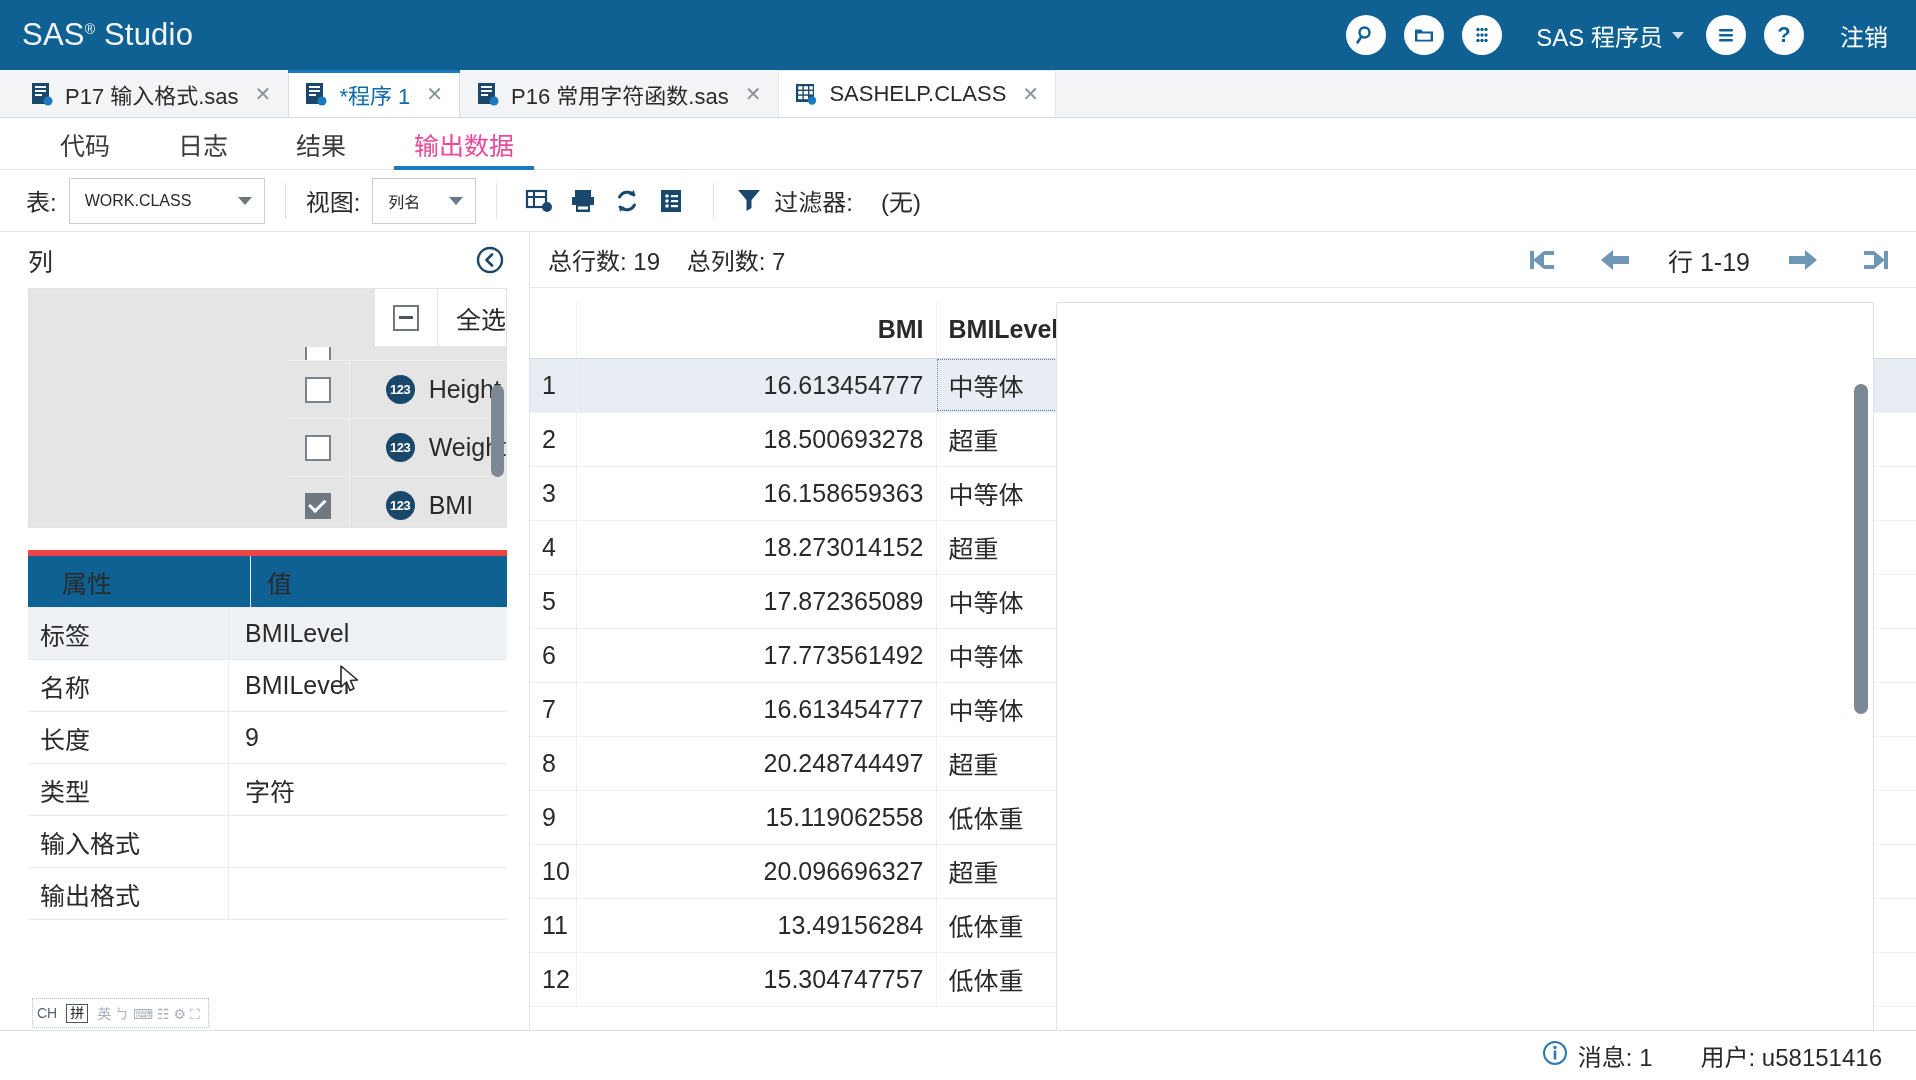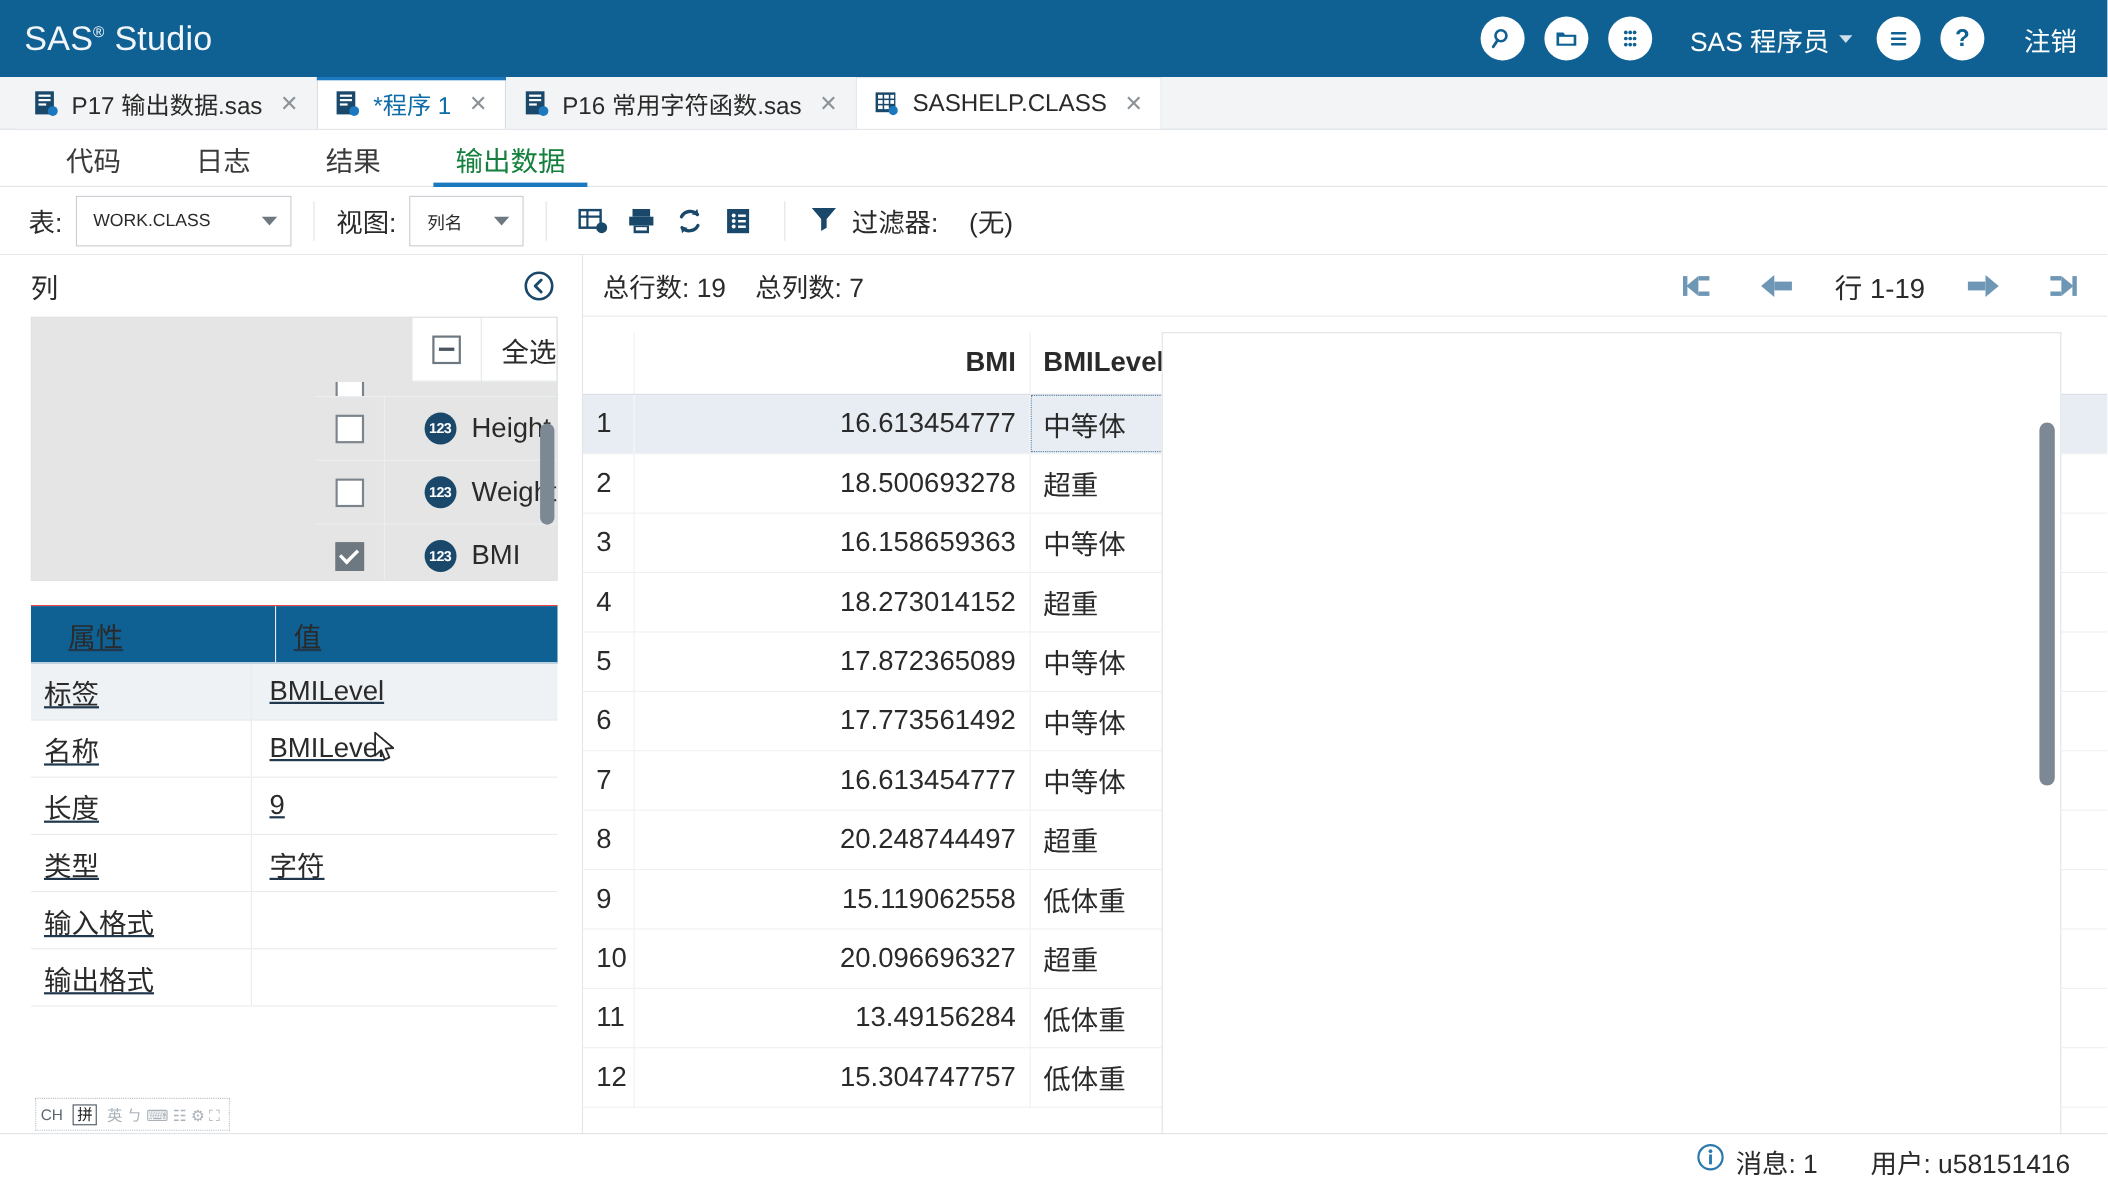"P17 输出数据.sas" span.tab-label { text: 出数据.sas -> 入格式.sas }
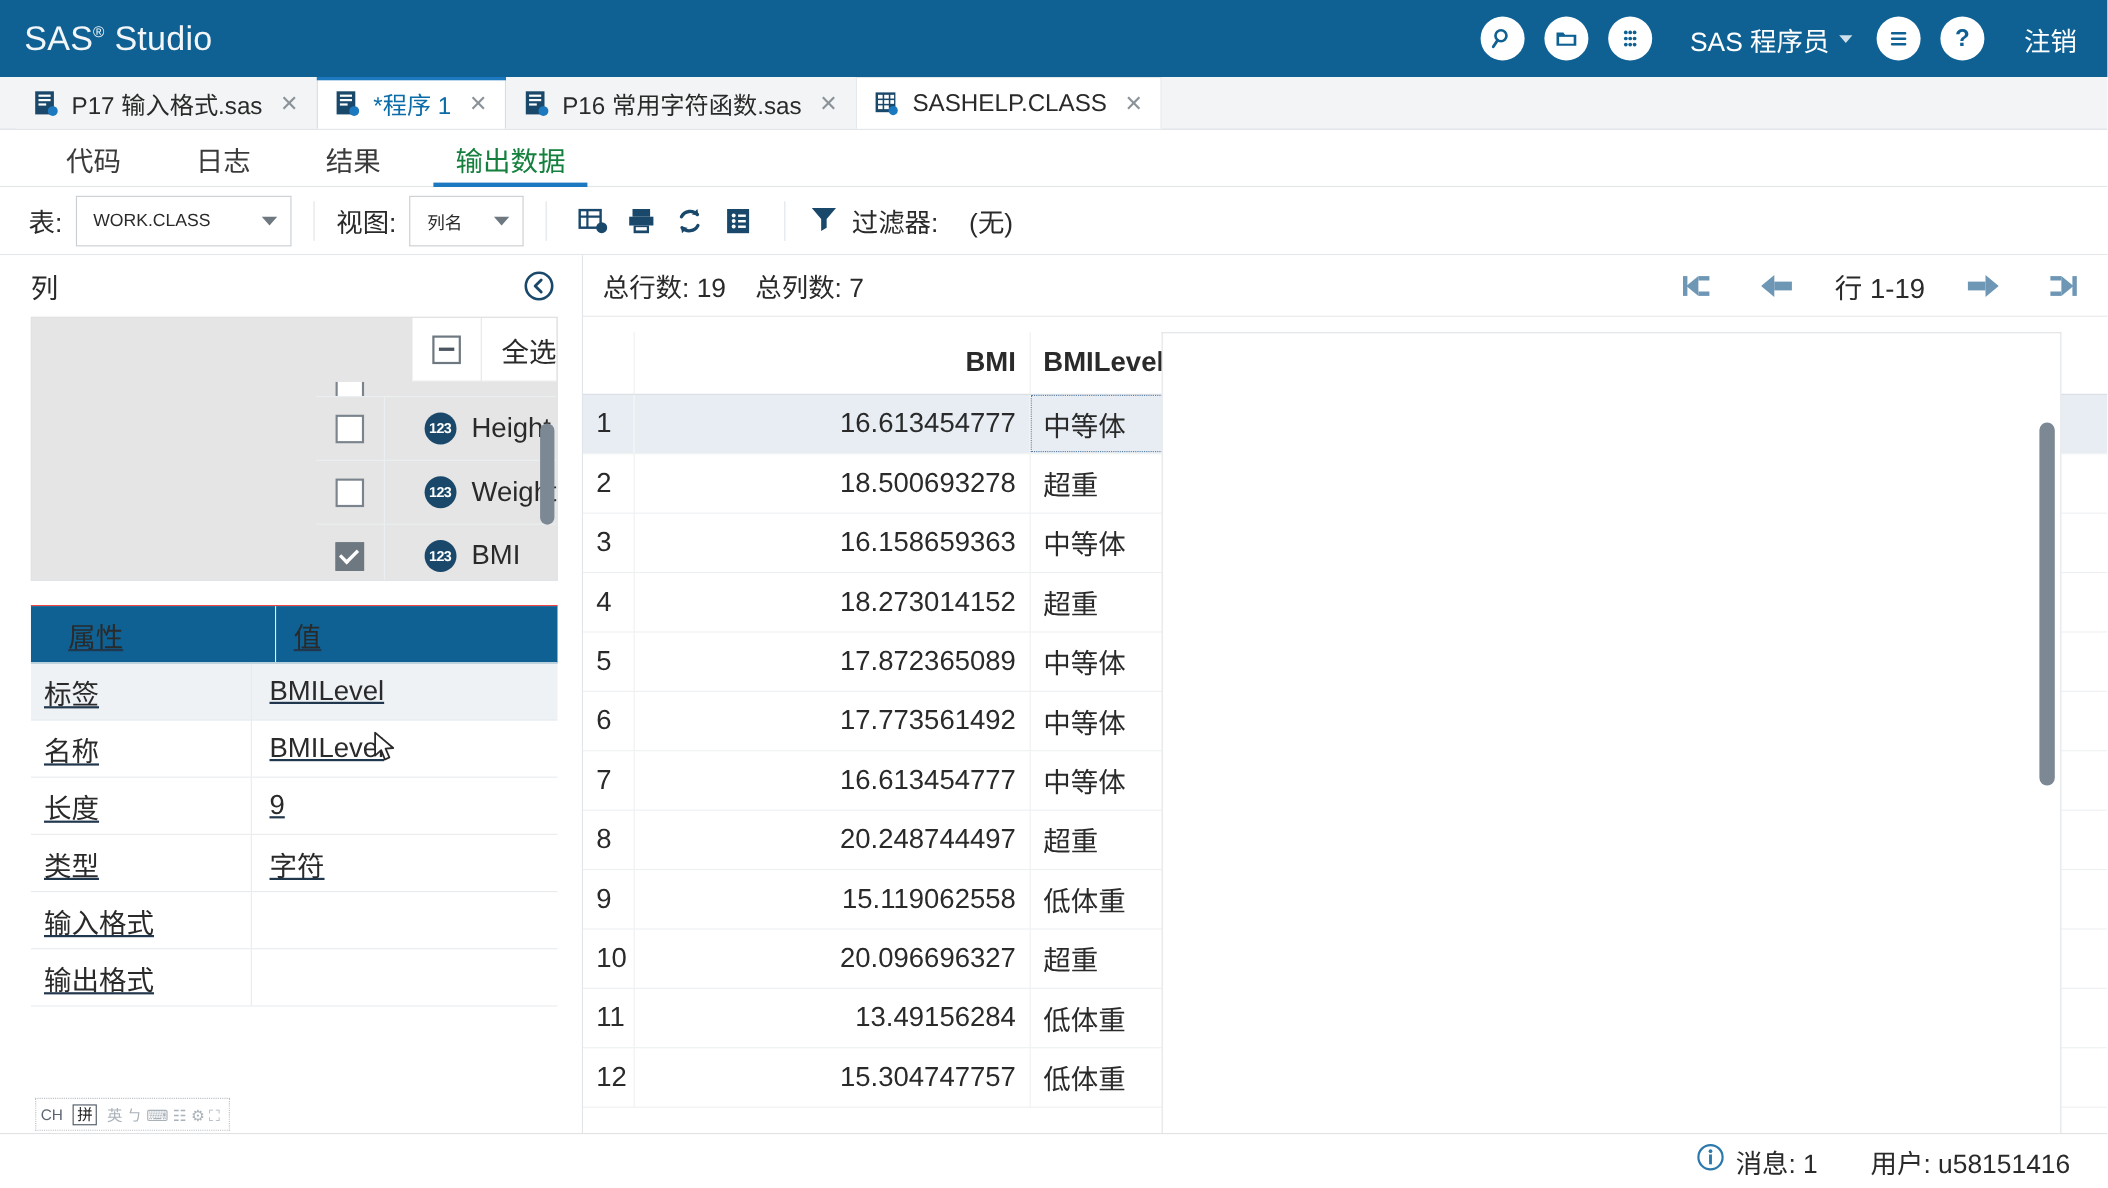"输出数据" .subtab.active { color: #15803d -> #ec4899 }
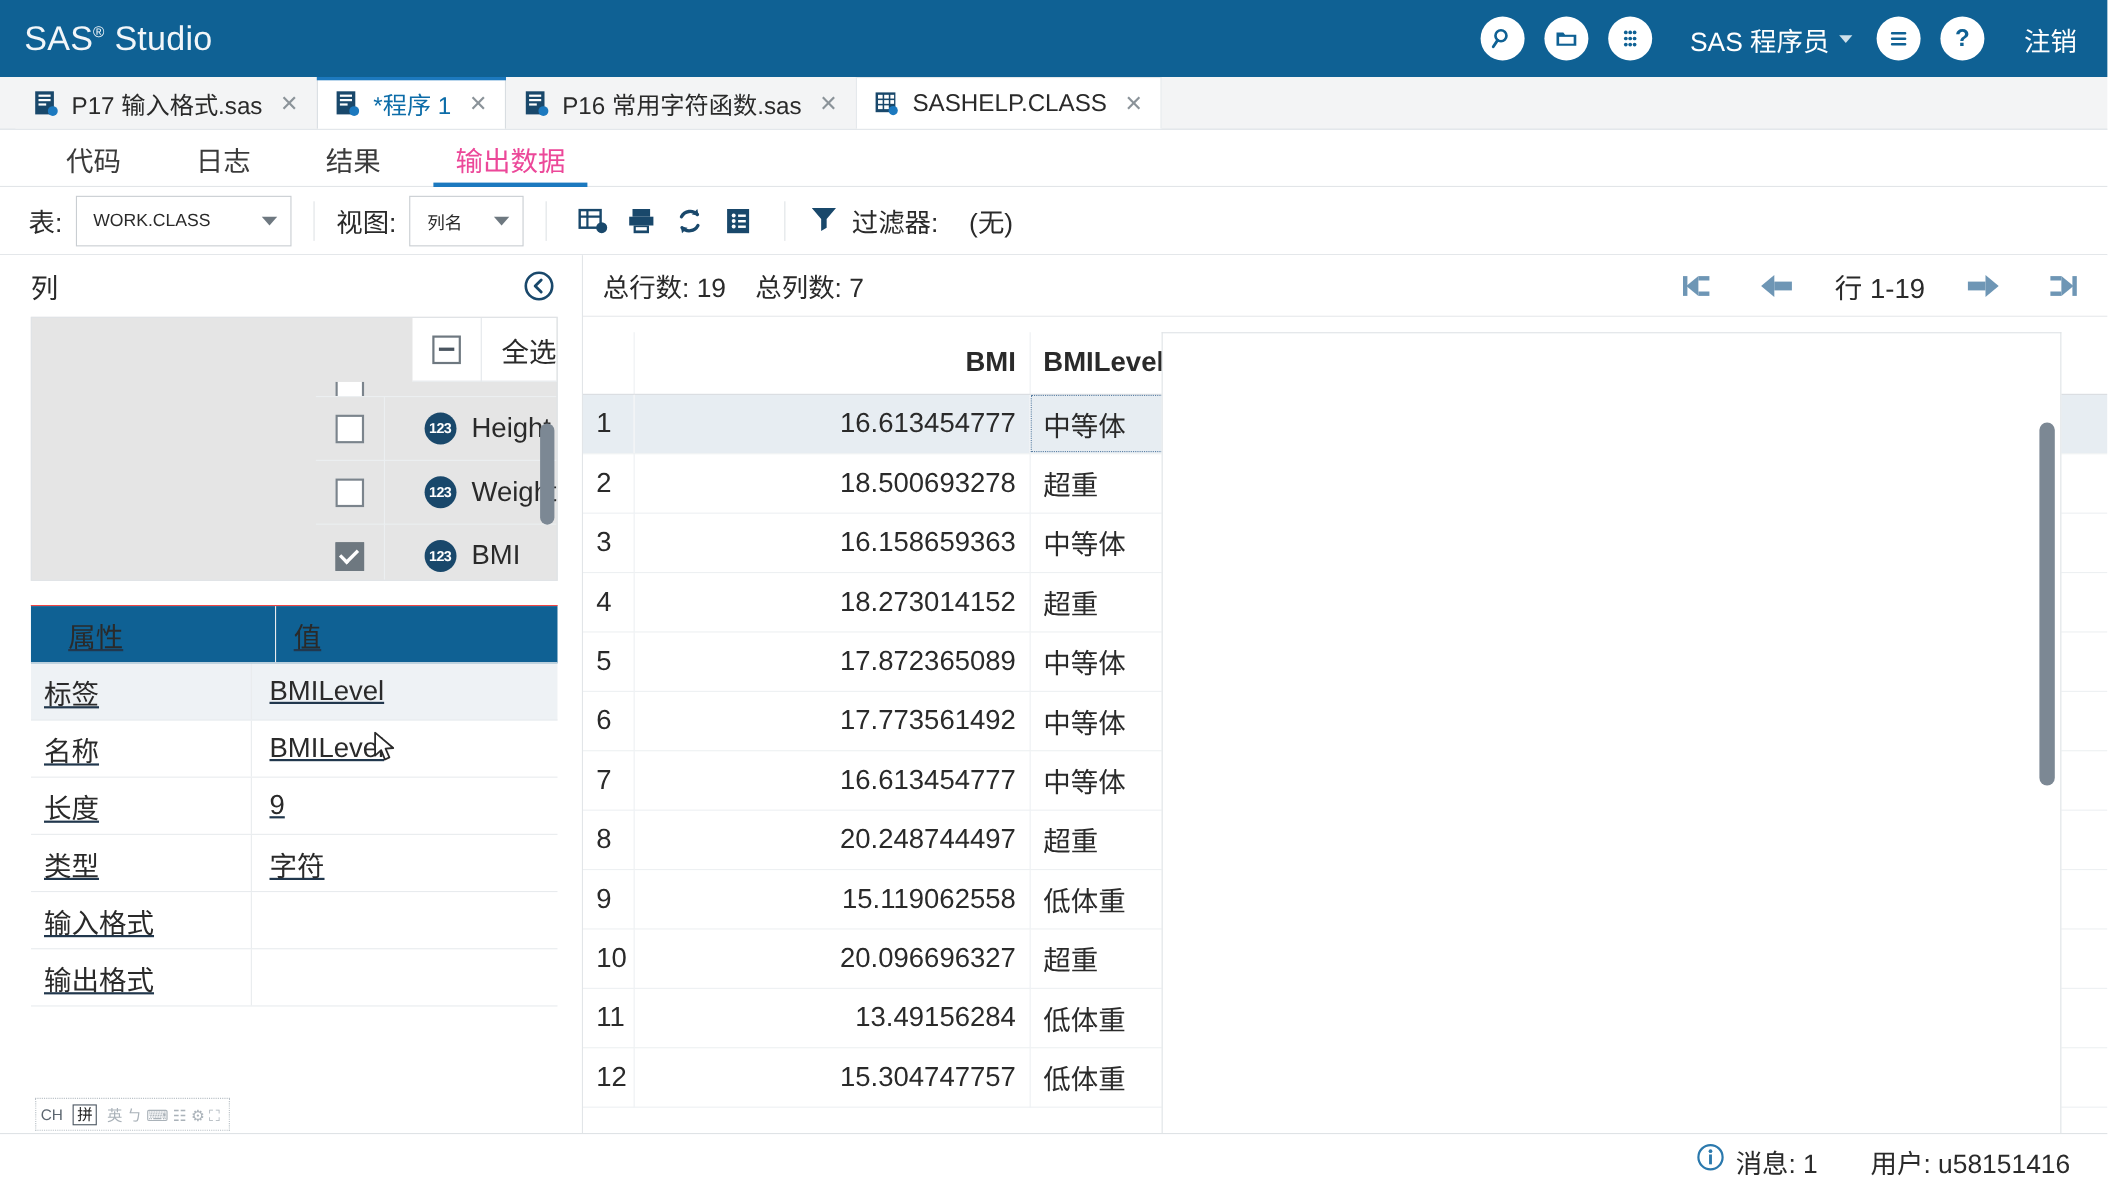"属性" .props { border-top: 1px solid #ef4444 -> 6px solid #ef4444; text-decoration: underline -> none }
